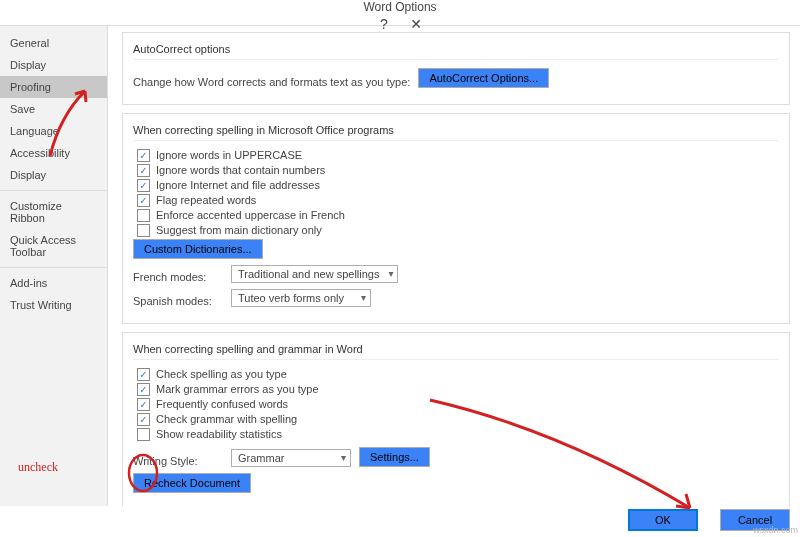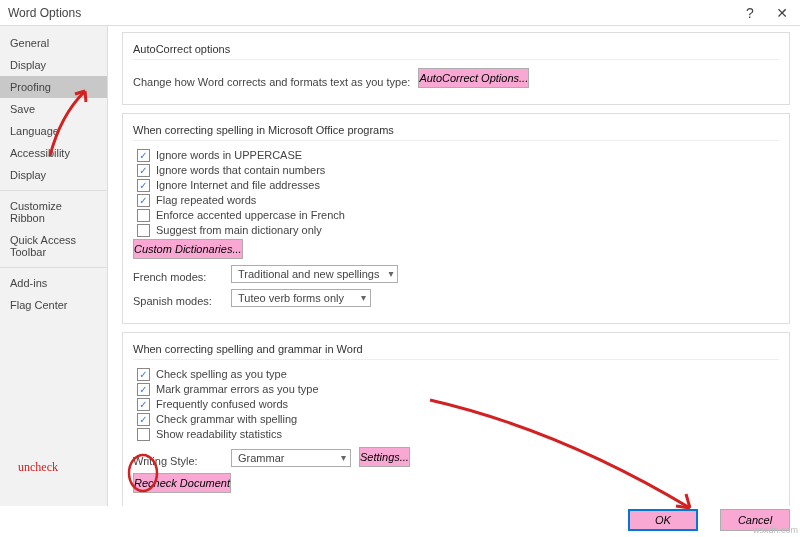"Word Options" .titlebar { flex-direction: none -> column }
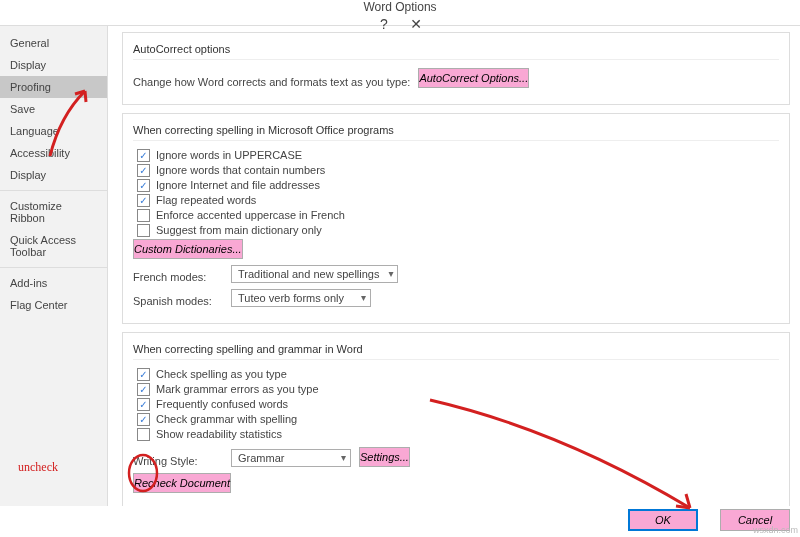"AutoCorrect Options..." .btn { background: #f9a8d4 -> #3b82f6; font-style: italic -> none; padding: 3px 0 -> 3px 10px }
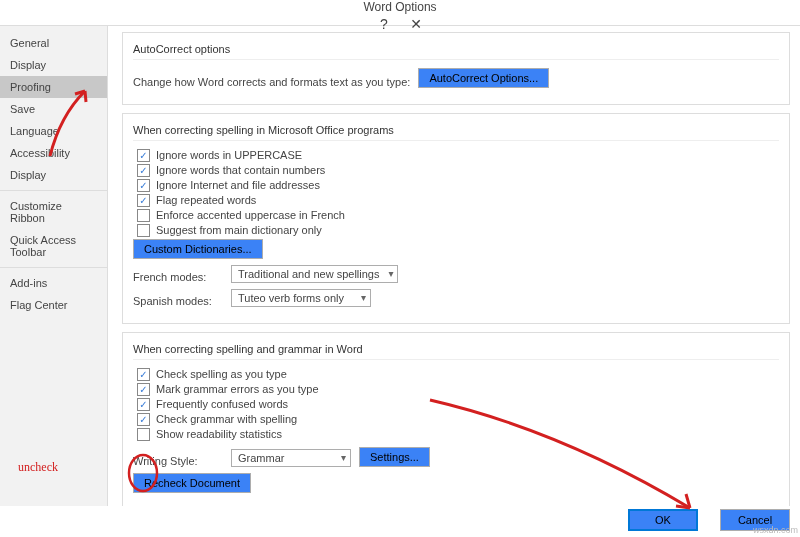"Flag Center" div.sidebar-item { text: Flag Center -> Trust Writing }
